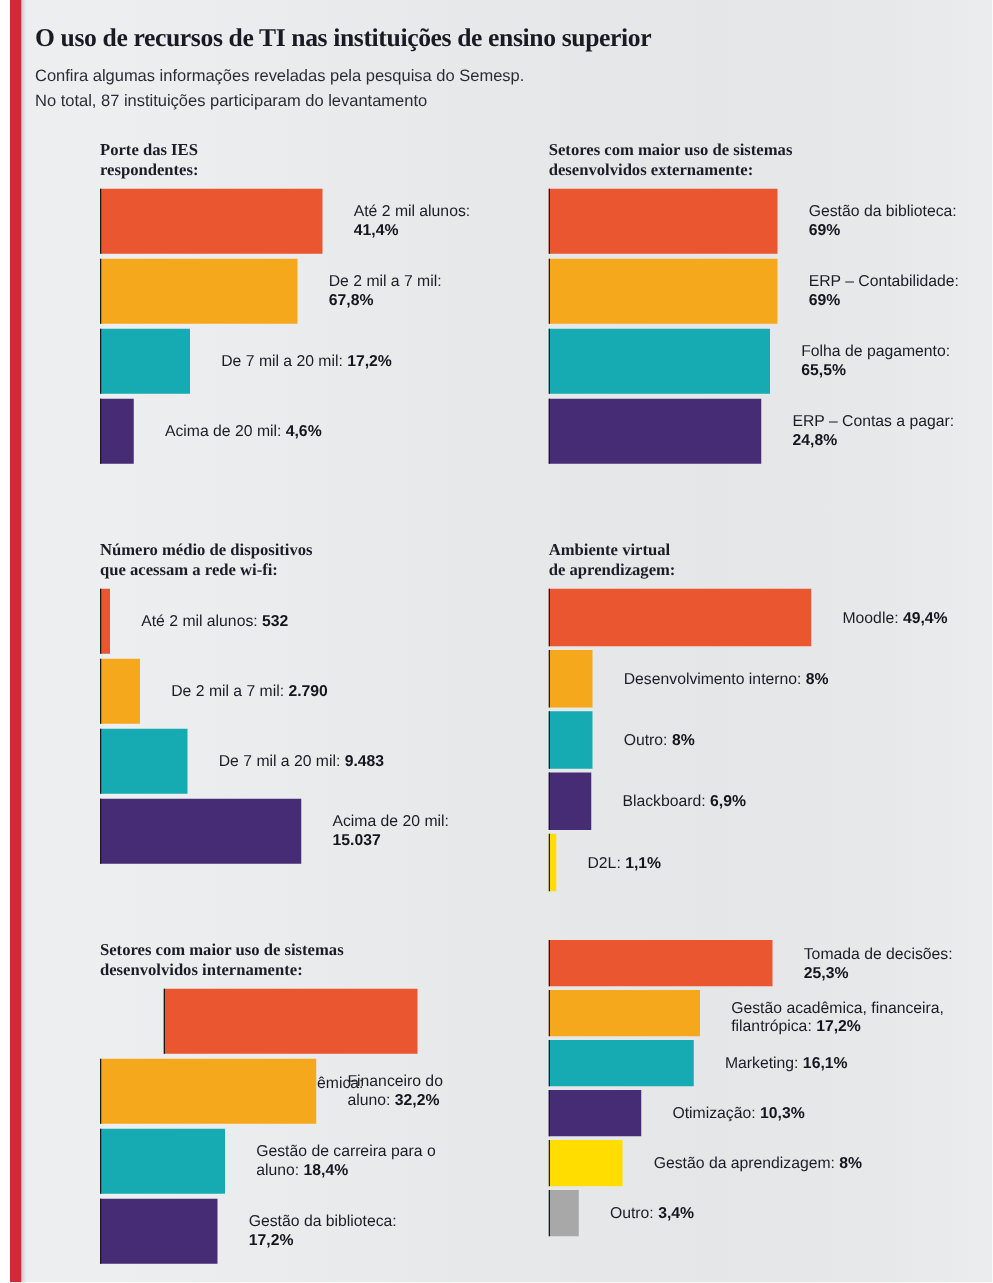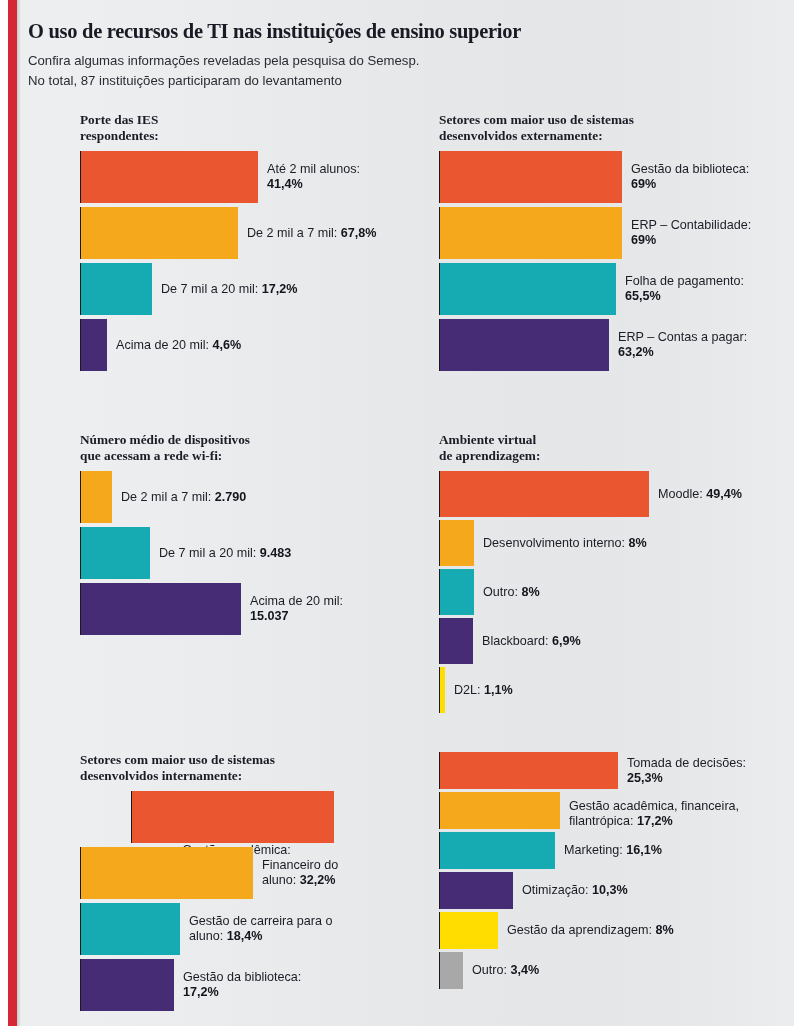"Até 2 mil alunos: 41,4%" .row { gap: none -> 16px }
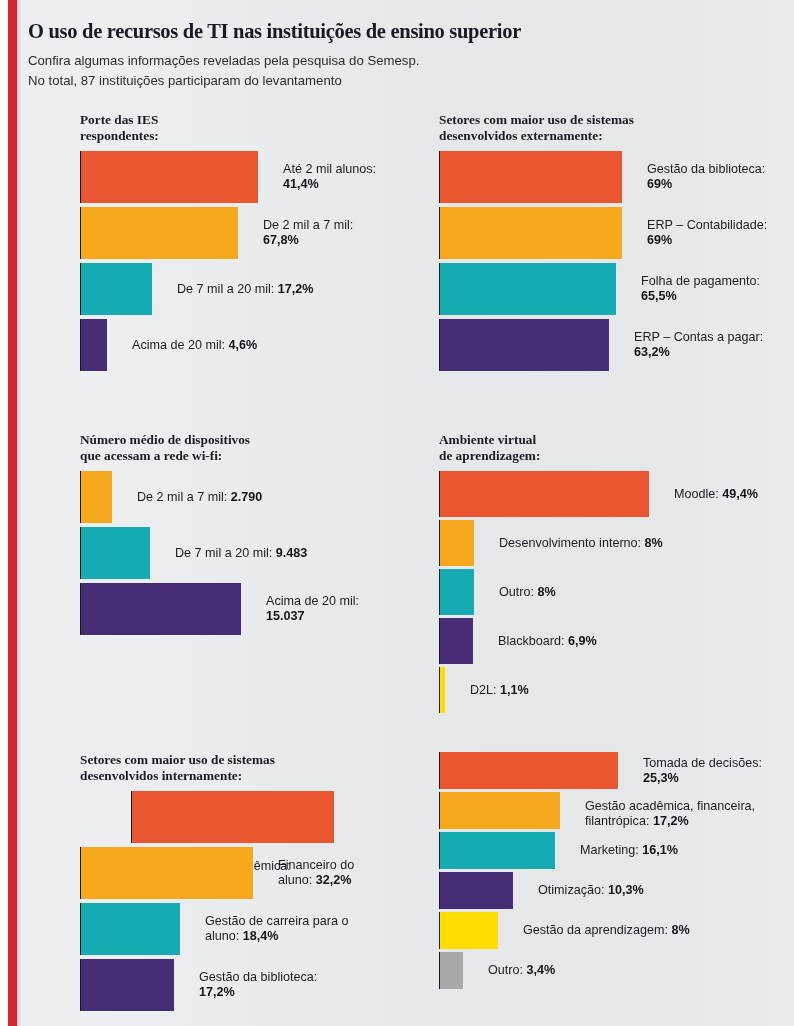"63,2%" b { text: 63,2% -> 24,8% }
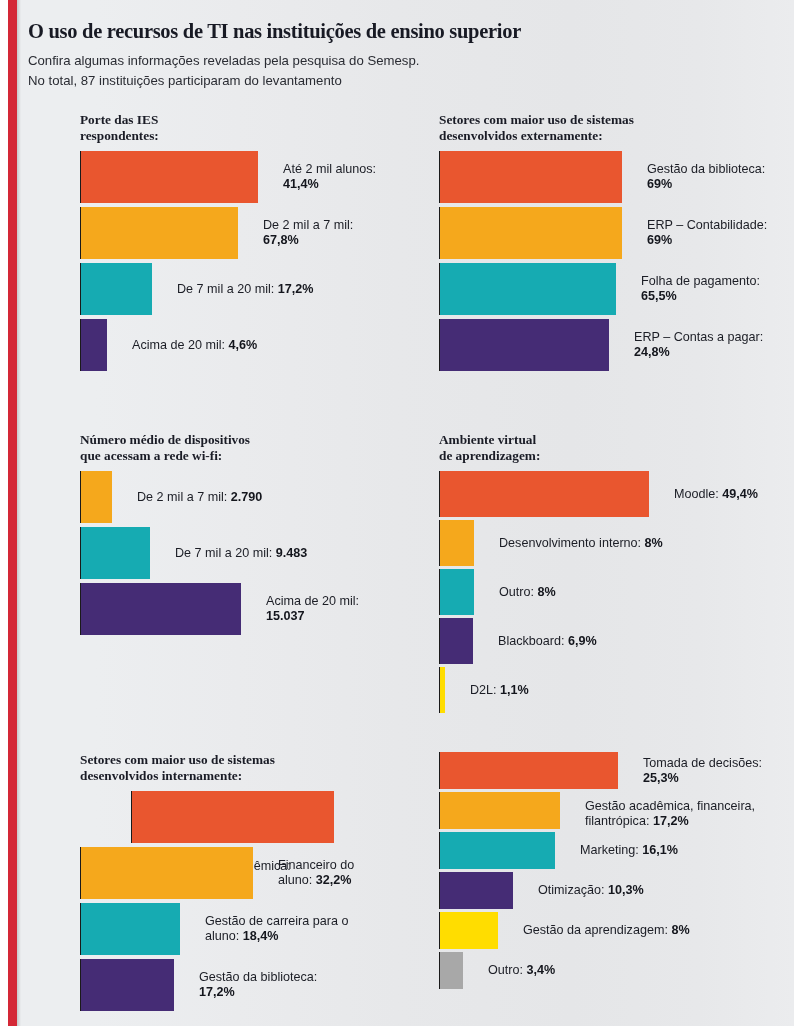"Até 2 mil alunos: 532" div.row { html: none -> <div> <div></div> <div>Até 2 mil alunos: <b>532</b></div> </div> }
